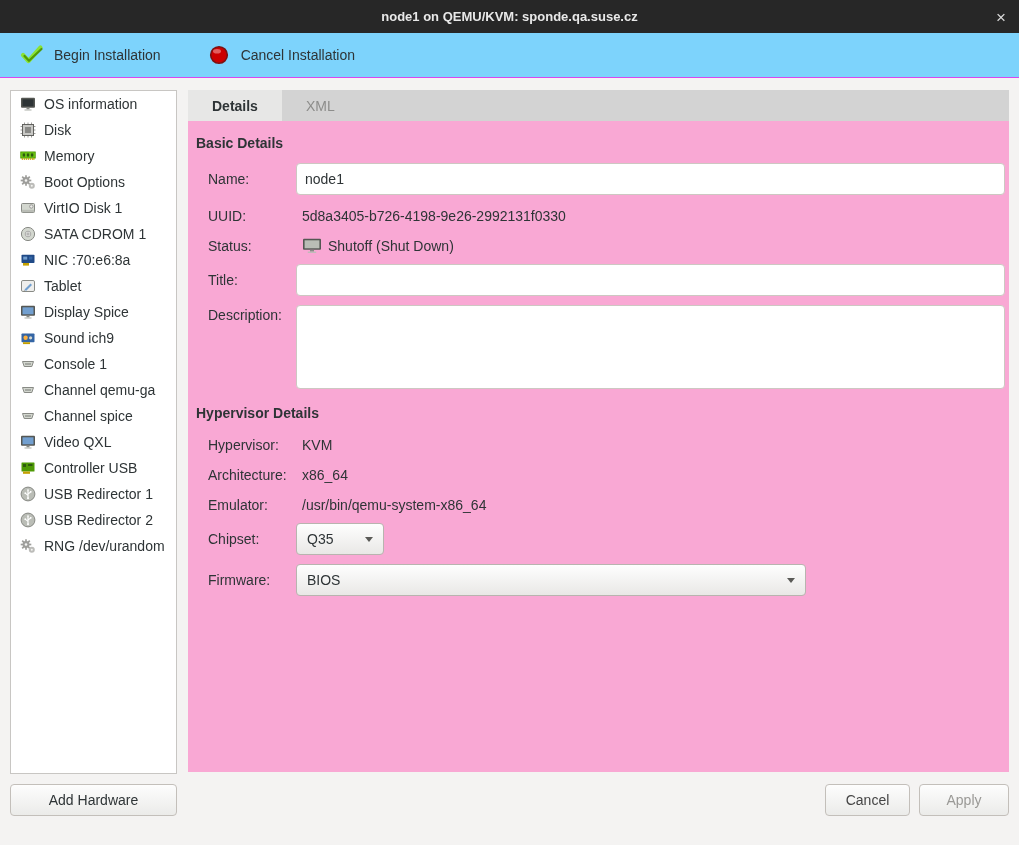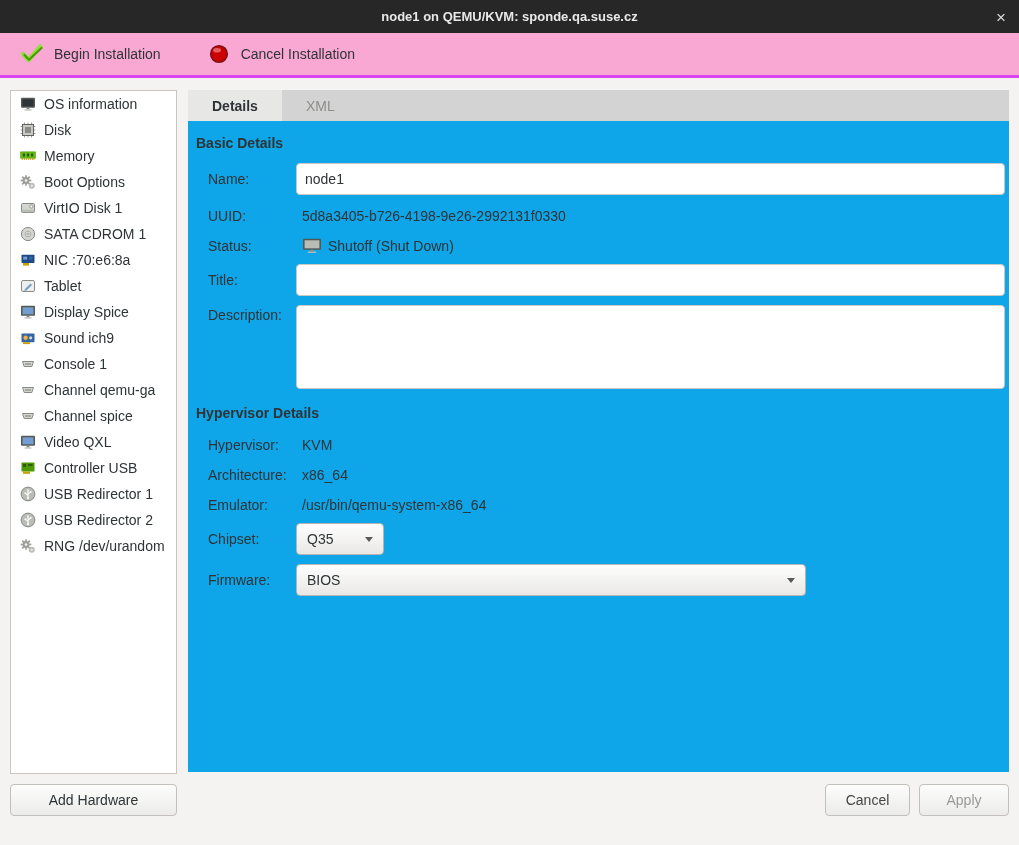"Begin Installation" .toolbar { background: #f9a8d4 -> #7dd3fc; border-bottom: 3px solid #d946ef -> 1px solid #d946ef }
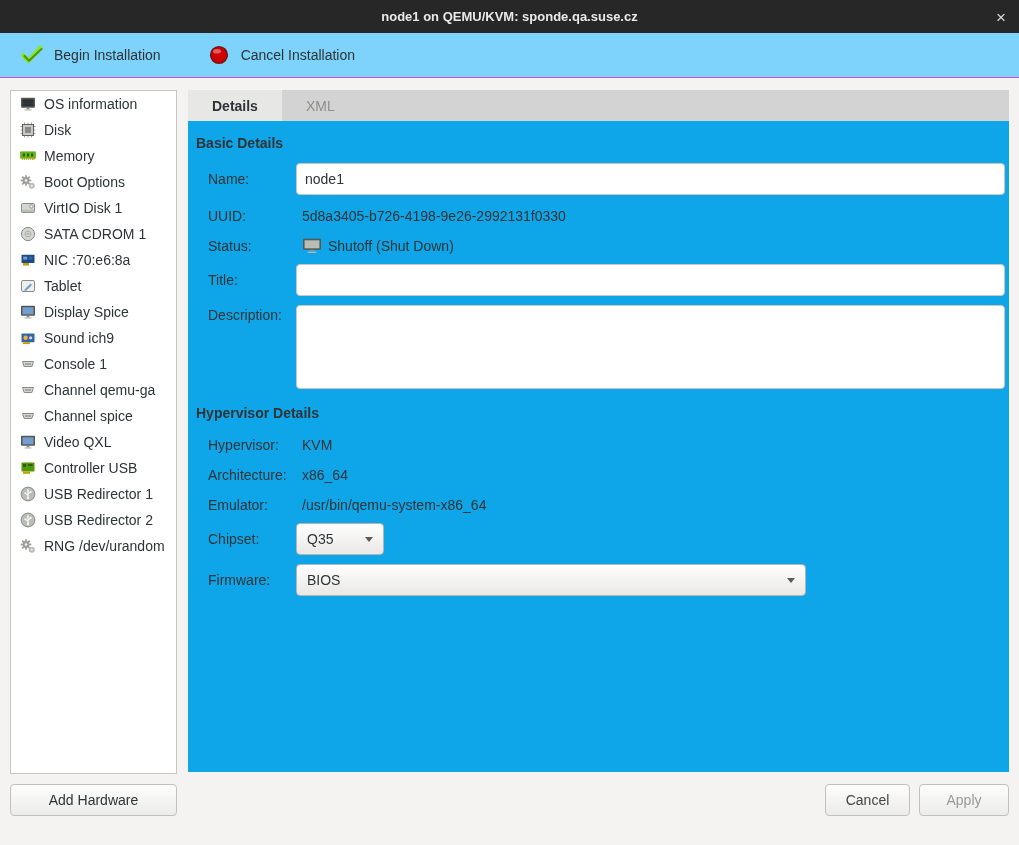"Basic Details" .content { background: #0ea5e9 -> #f9a8d4 }
